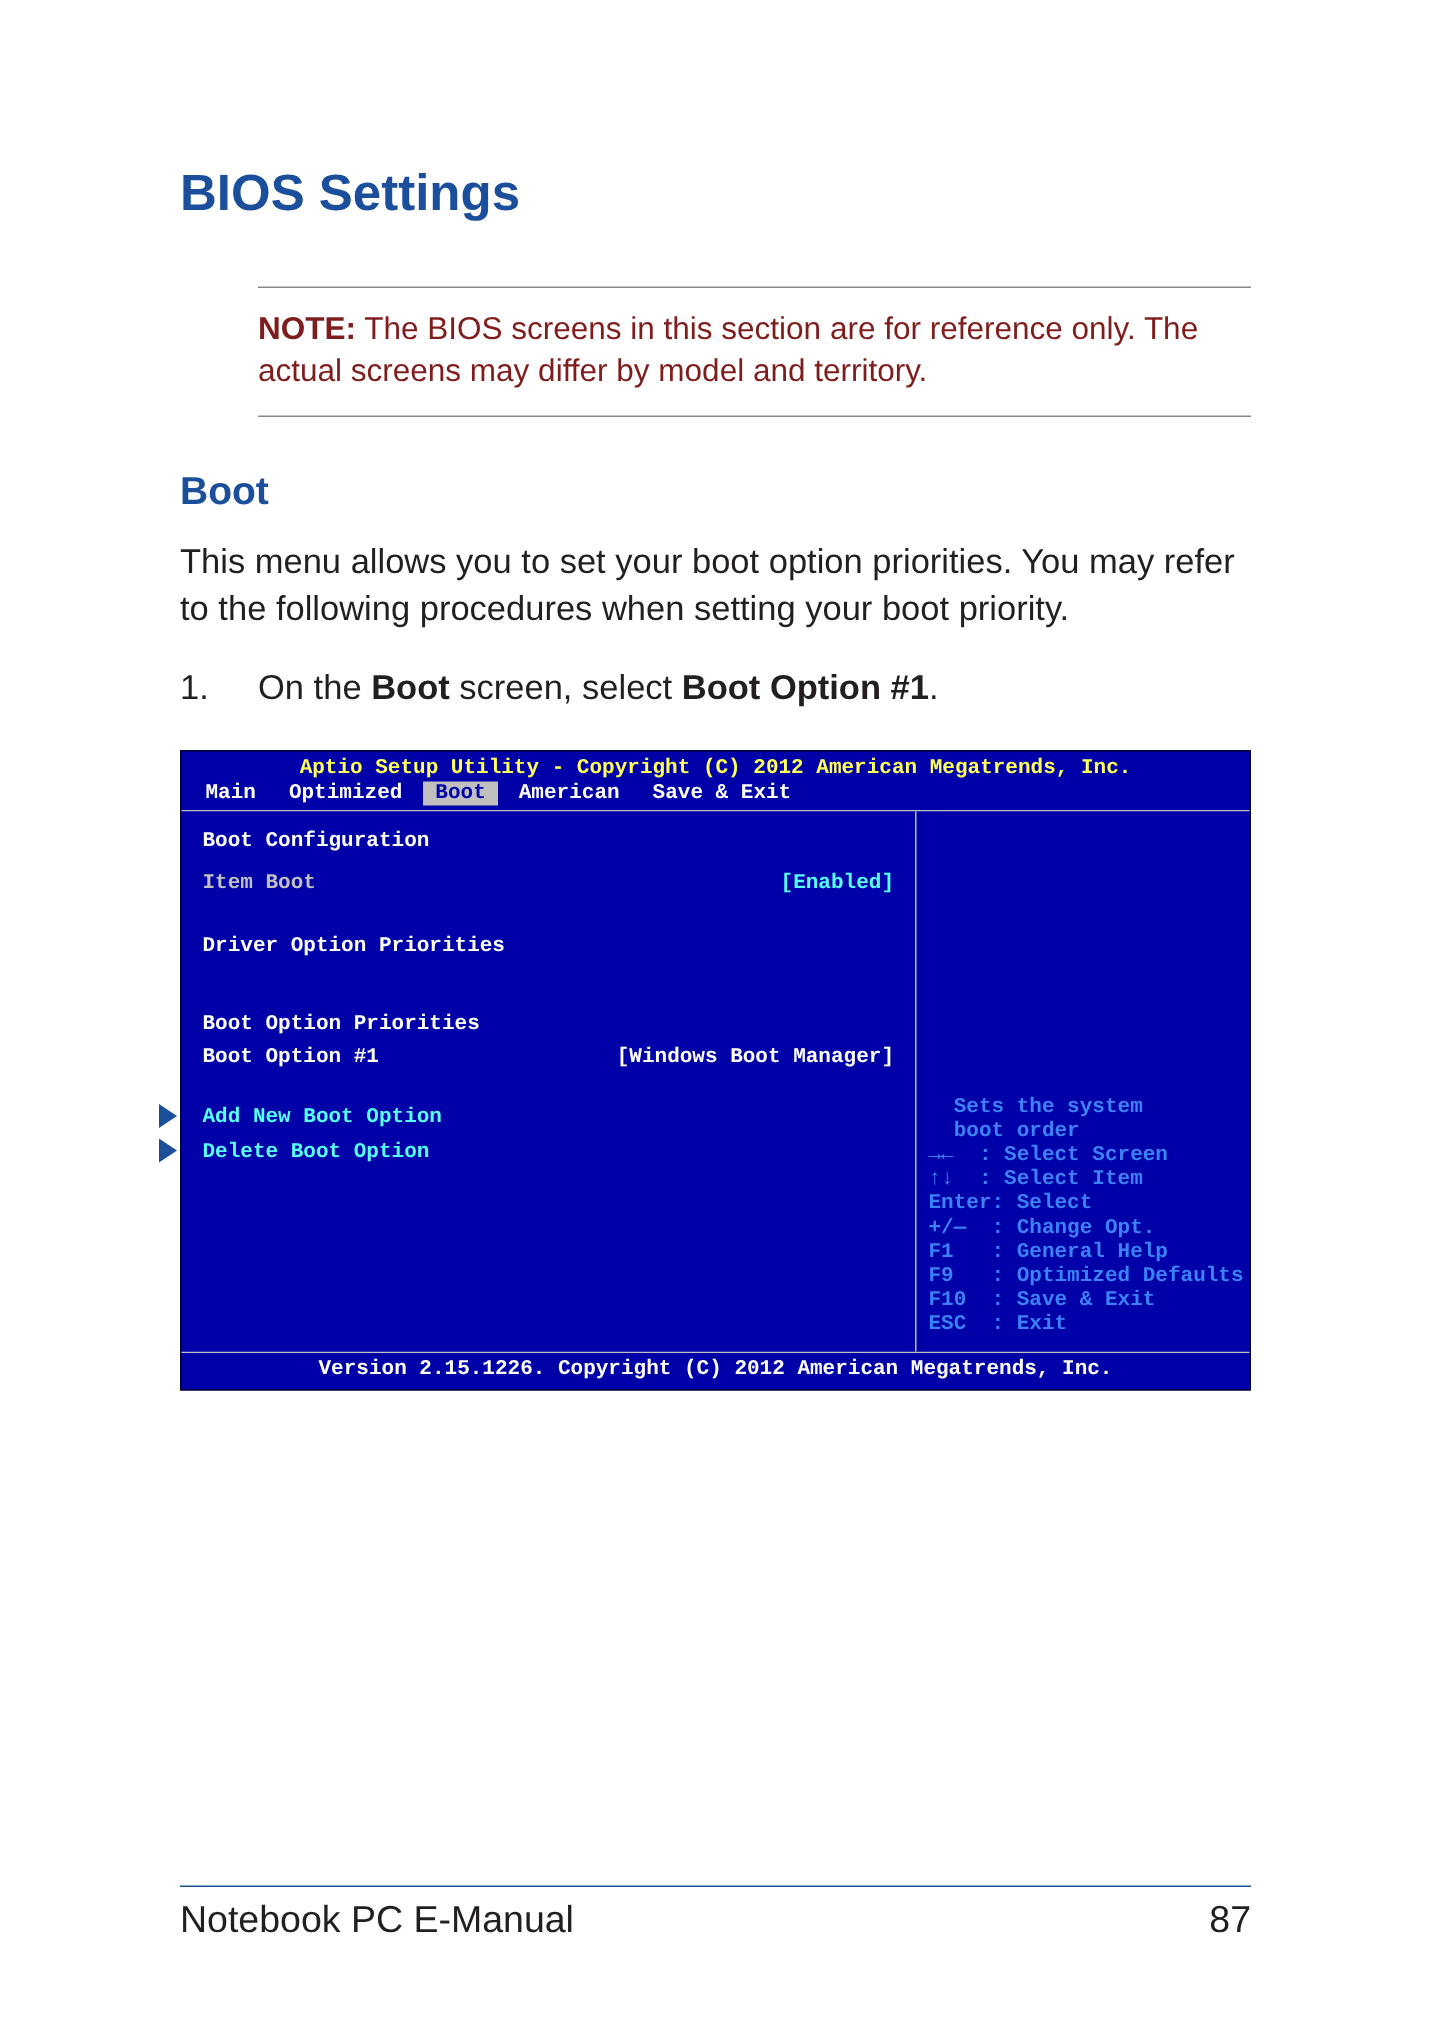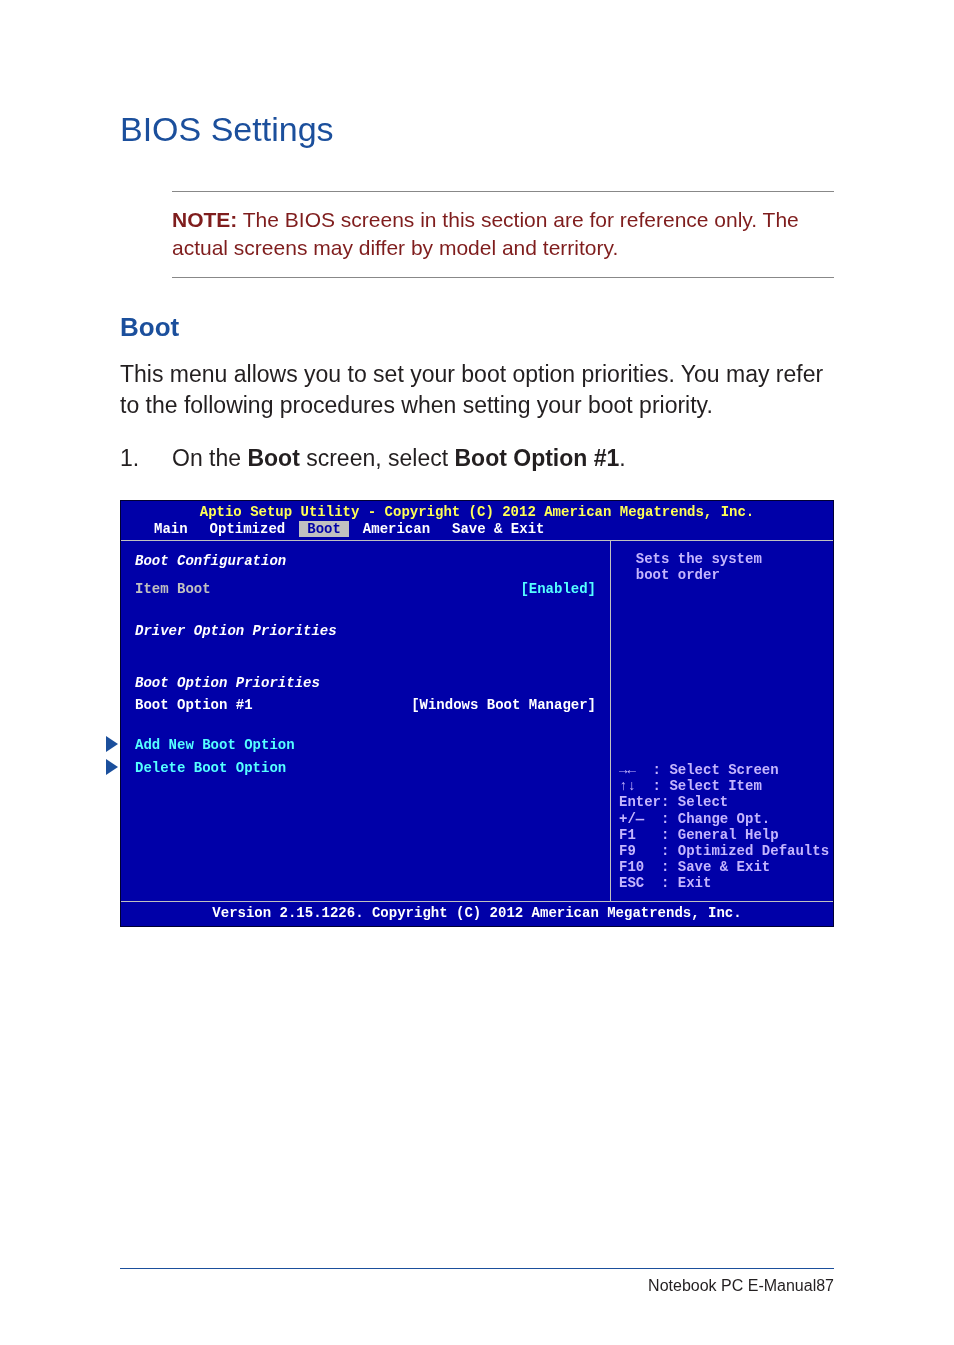"BIOS Settings" h1 { font-weight: 400 -> 700 }
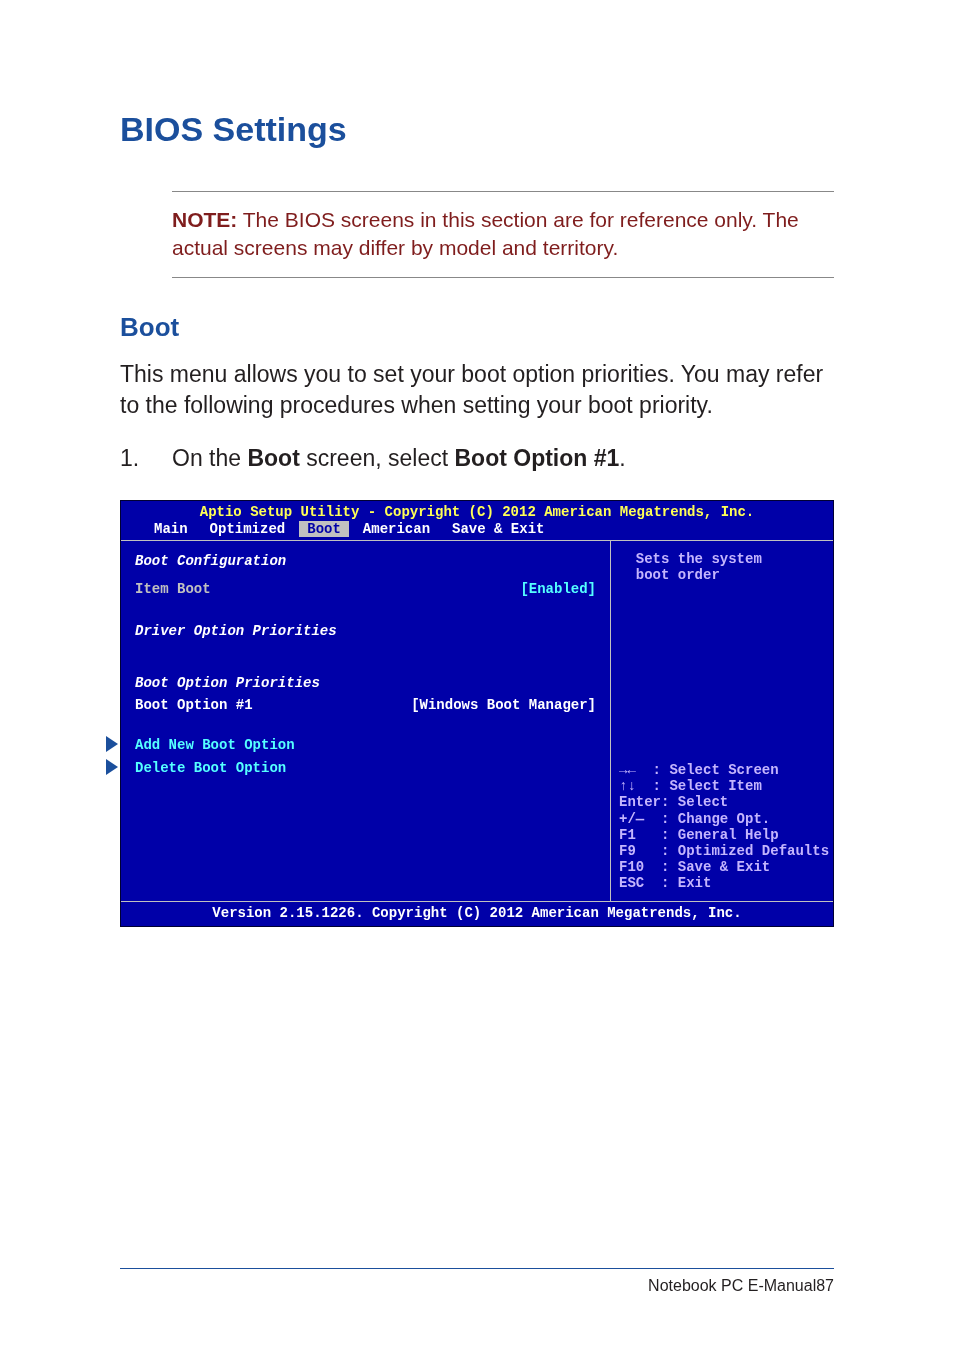"Main" .bios-menu { padding: 0 25px 3px -> 0 8px 3px }
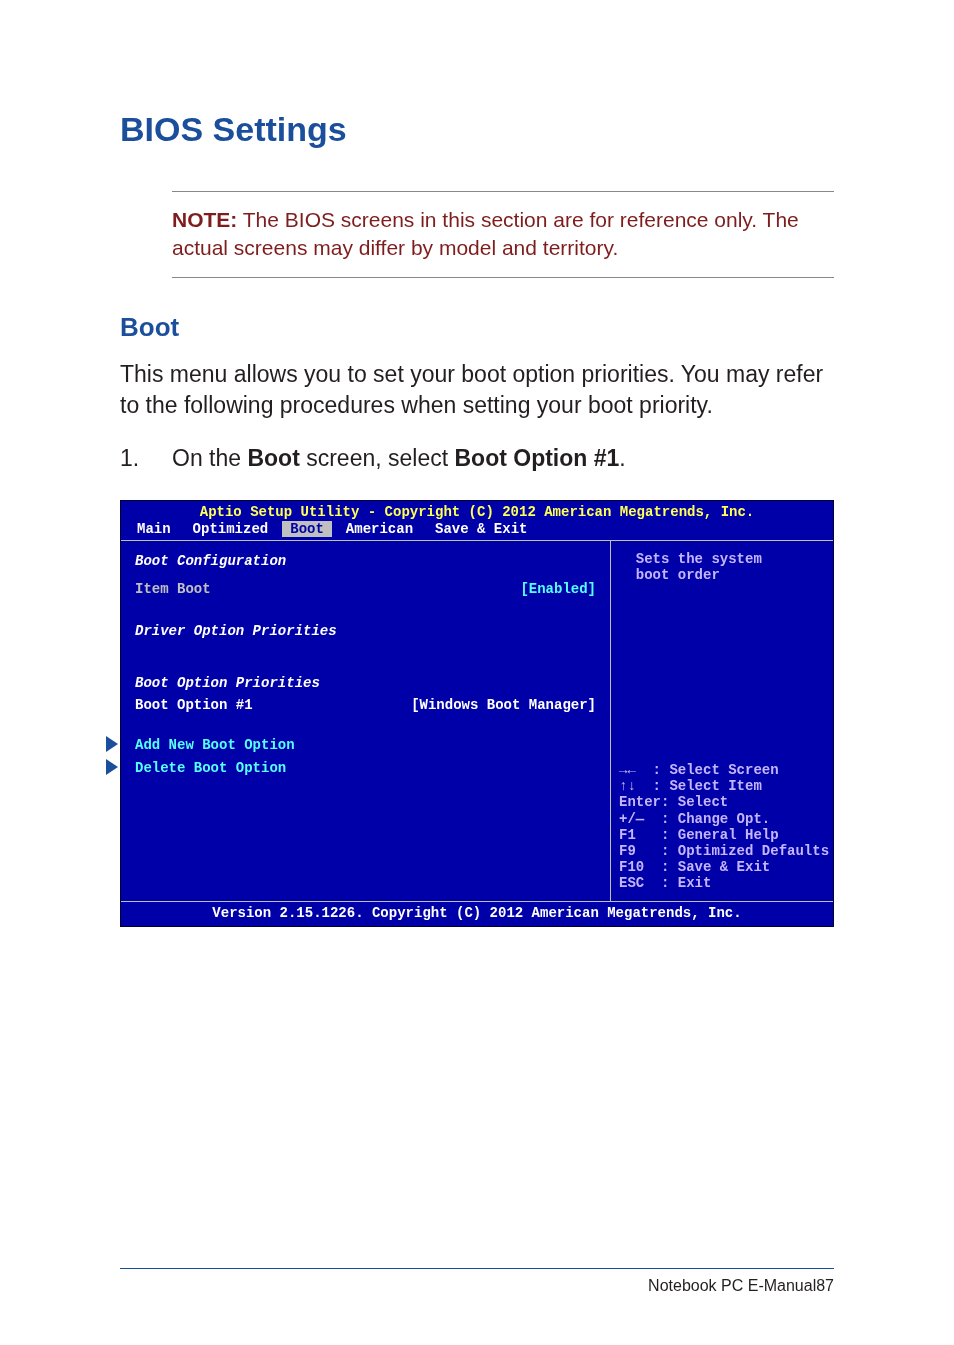"Boot Configuration" .bios-left .sec-head { font-style: italic -> none }
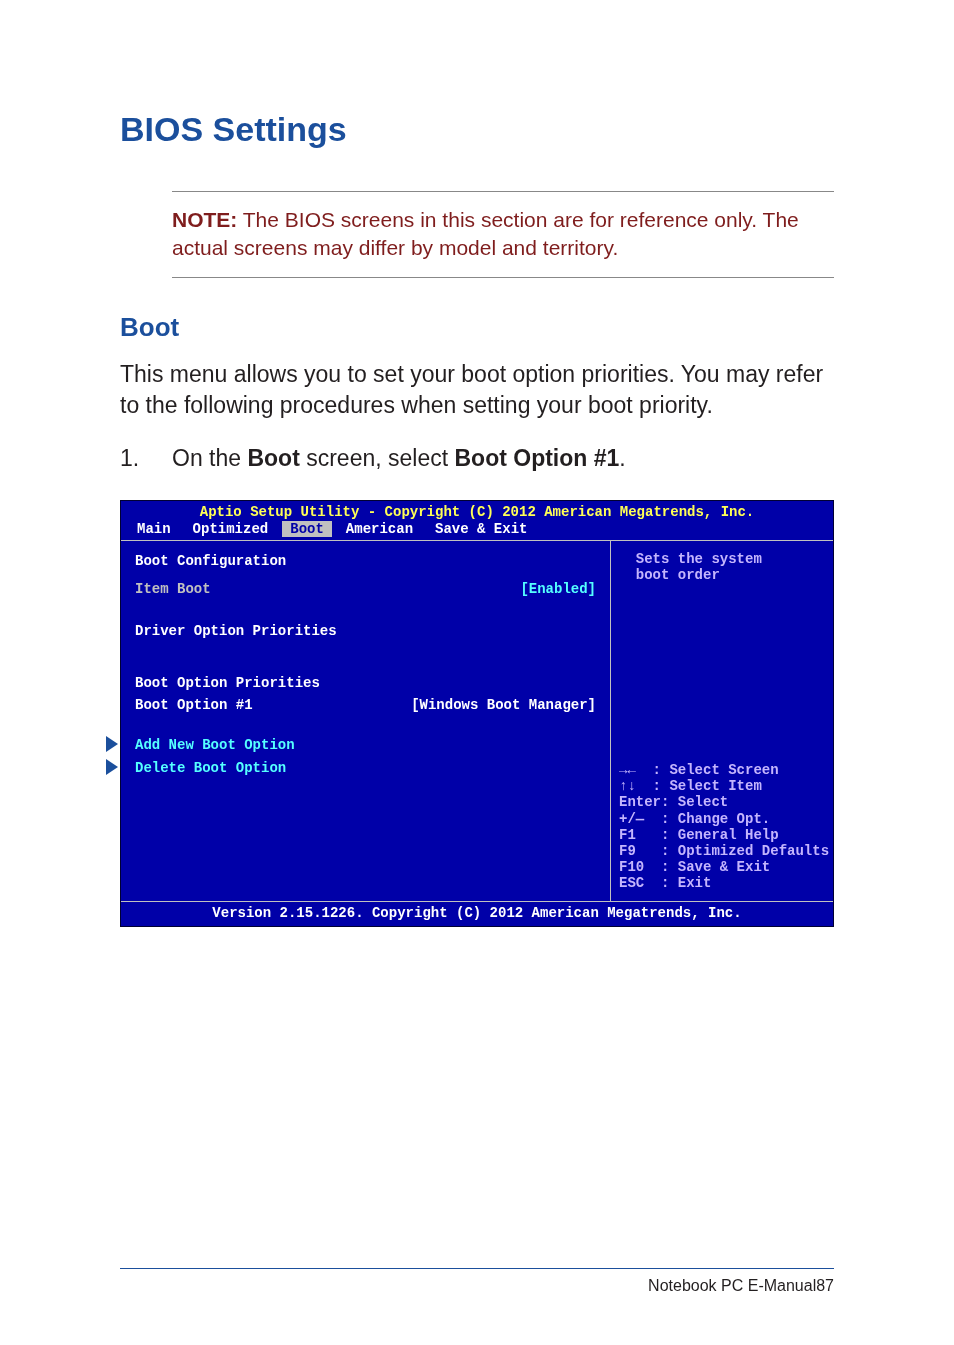"Sets the system" .bios-right { color: #c4b5fd -> #3b82f6; justify-content: space-between -> flex-end }
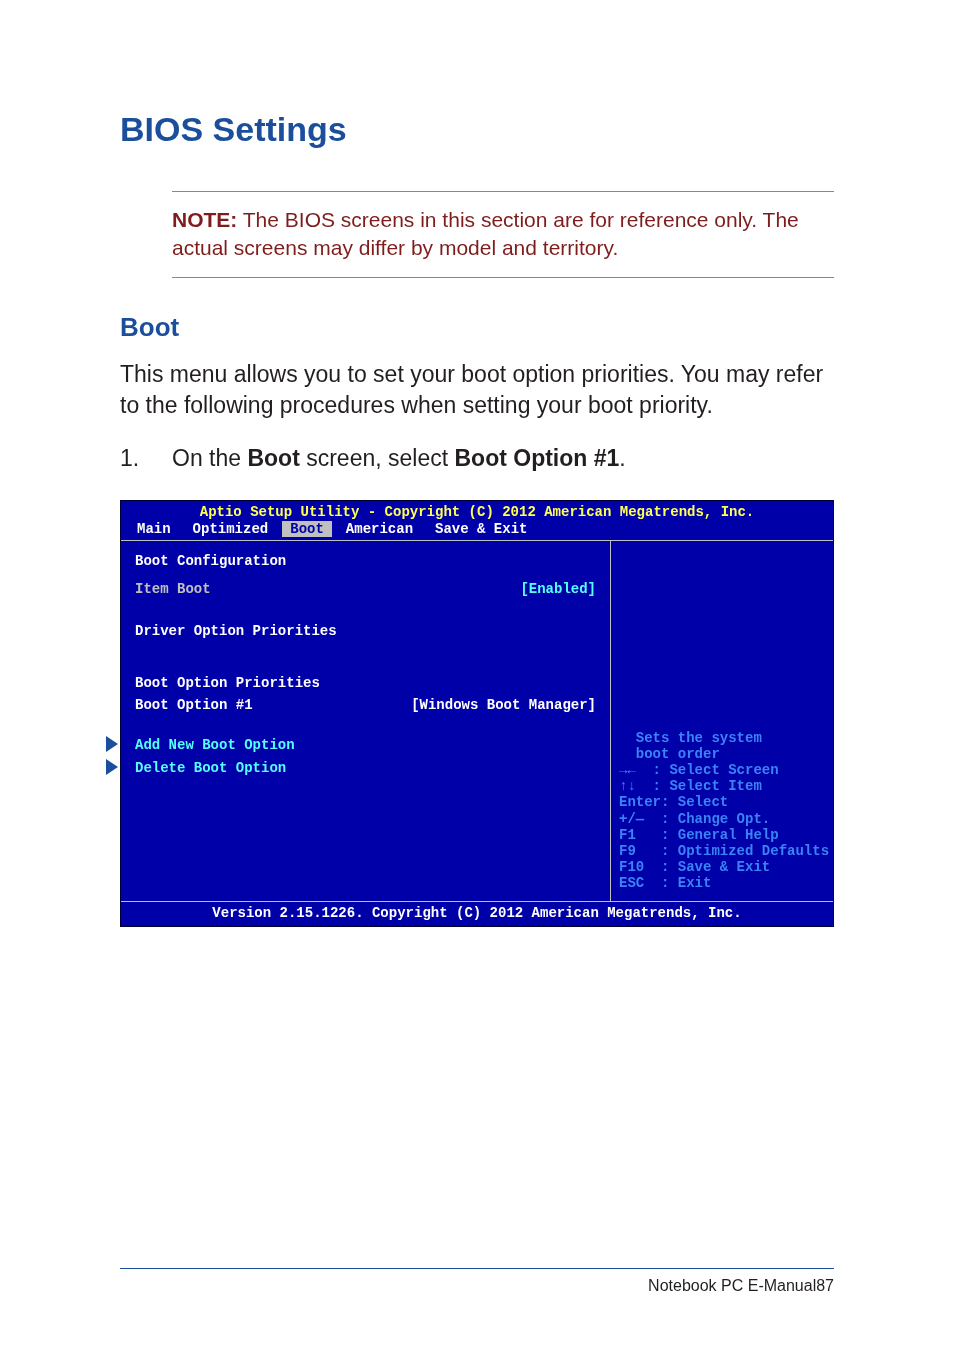"Notebook PC E-Manual" .page-footer { font-size: 16px -> 25px; justify-content: flex-end -> space-between }
